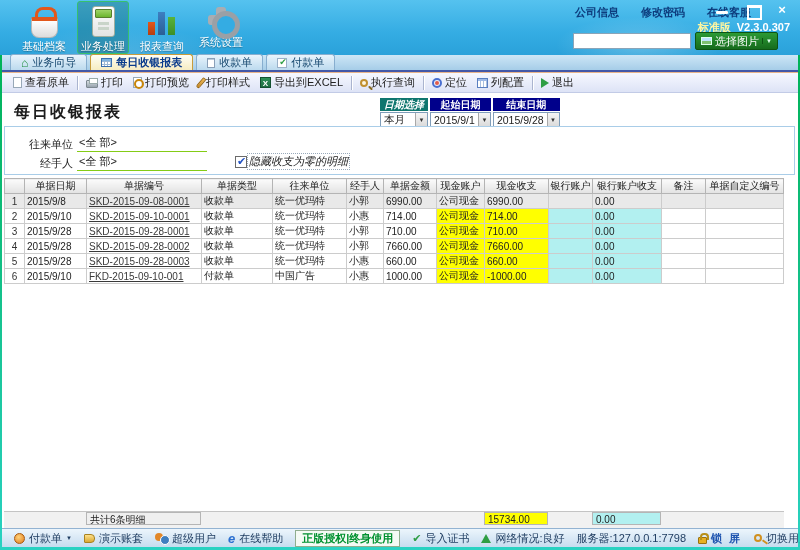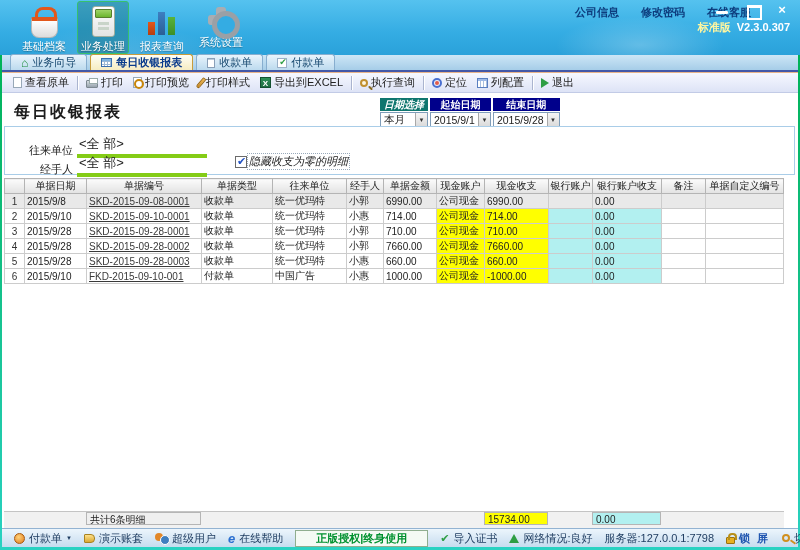"选择图片" div.imgsearch { html: none -> <div> <input> <span> <span></span> <span>选择图片</span> <span>▼</span> </span> </div> }
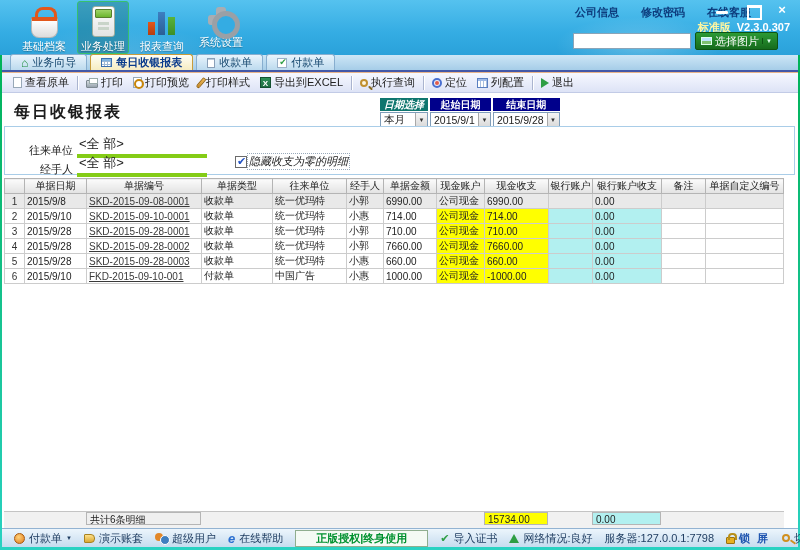"<全 部>" .fvalue { border-bottom: 4px solid #84cc16 -> 1px solid #84cc16; font-size: 13px -> 11px }
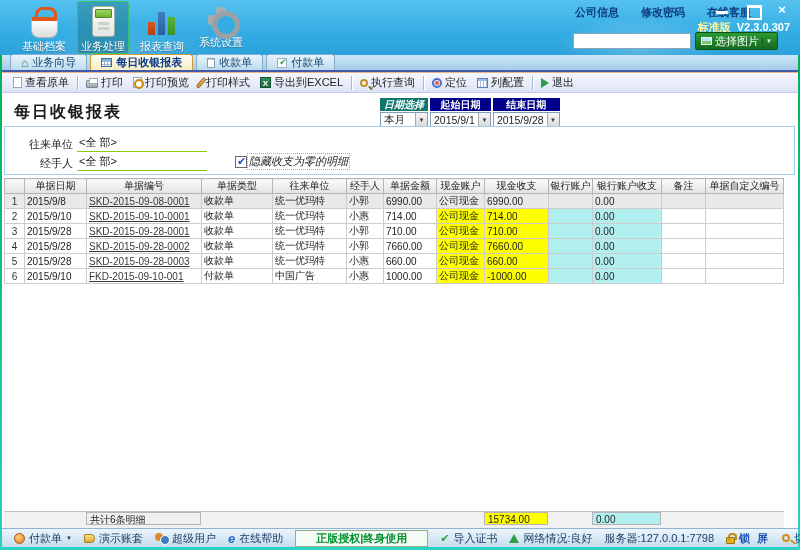"正版授权|终身使用" .sitem.license span { padding: 0 20px -> 0 6px }
